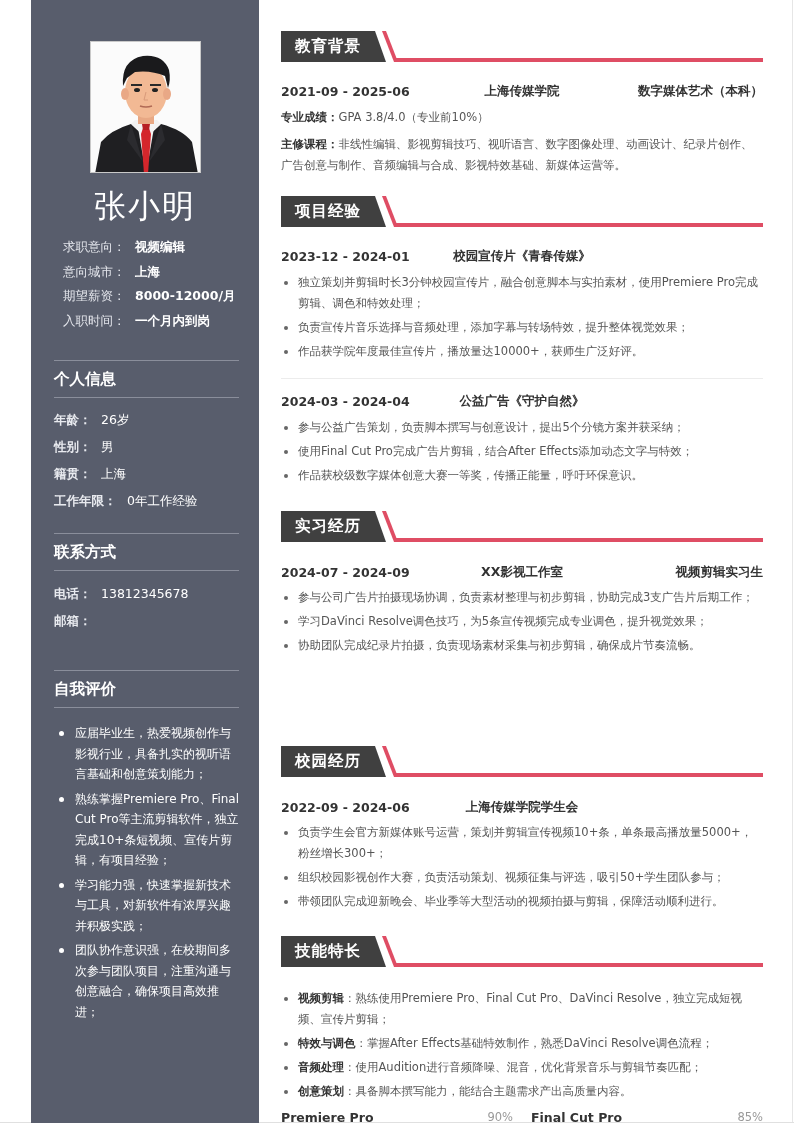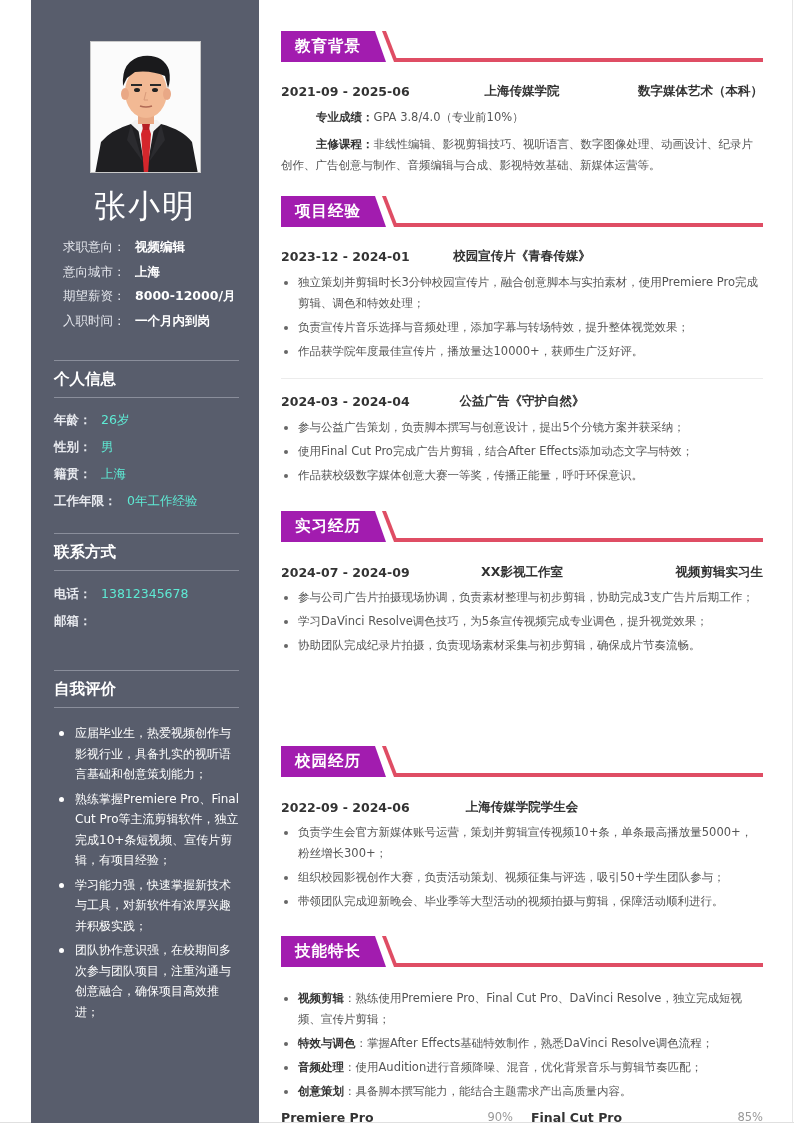"教育背景" .sec-head .label { background: #a21caf -> #404040 }
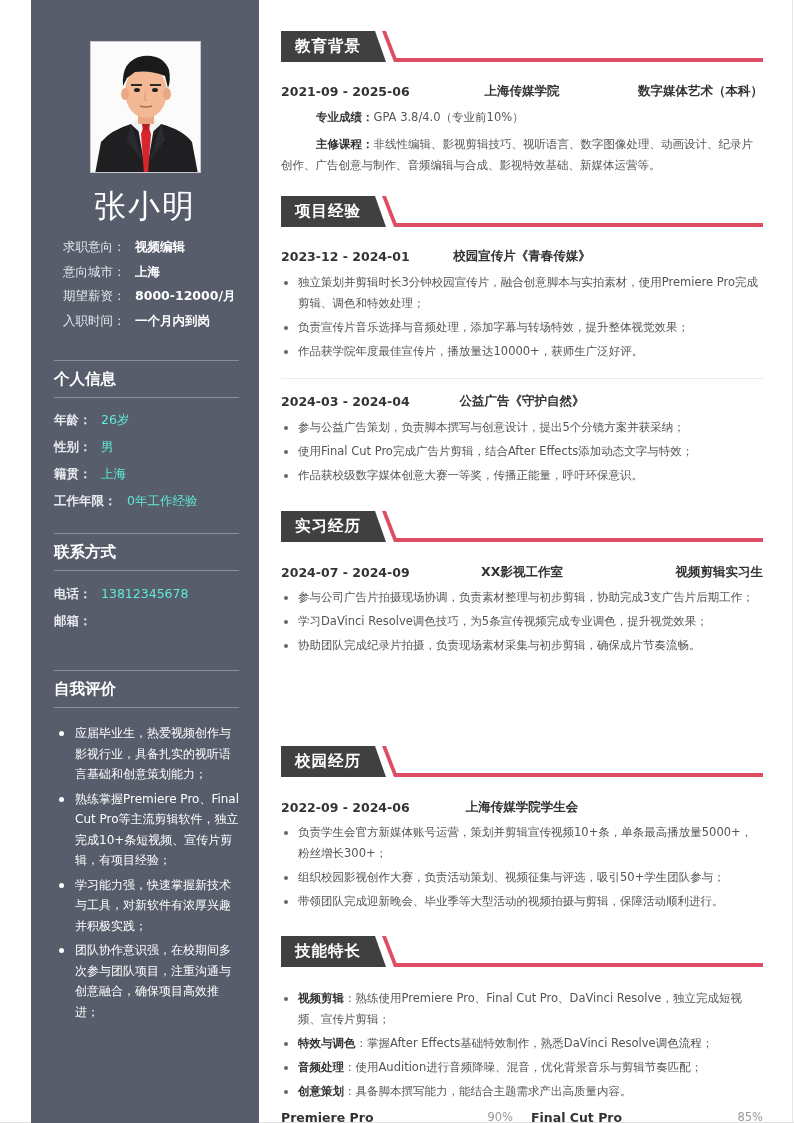"专业成绩：" .para b { margin-left: 35px -> none }
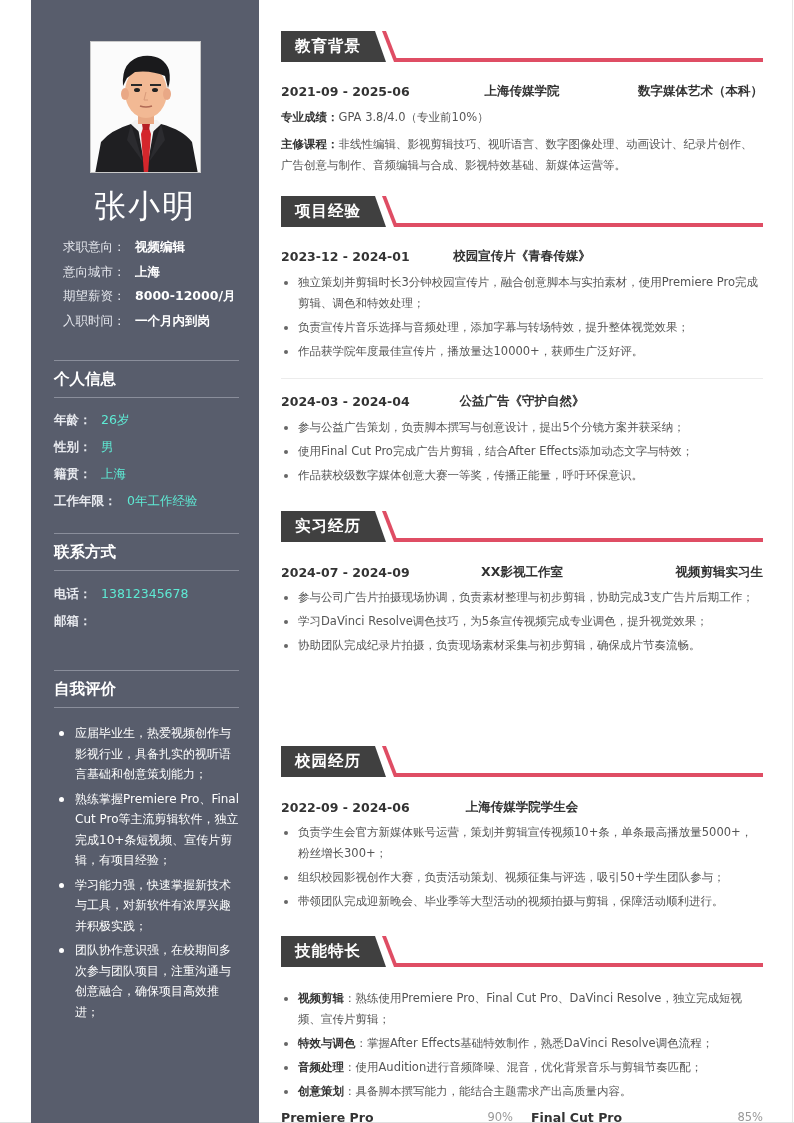"26岁" .info-row .v { color: #5eead4 -> #ffffff }
